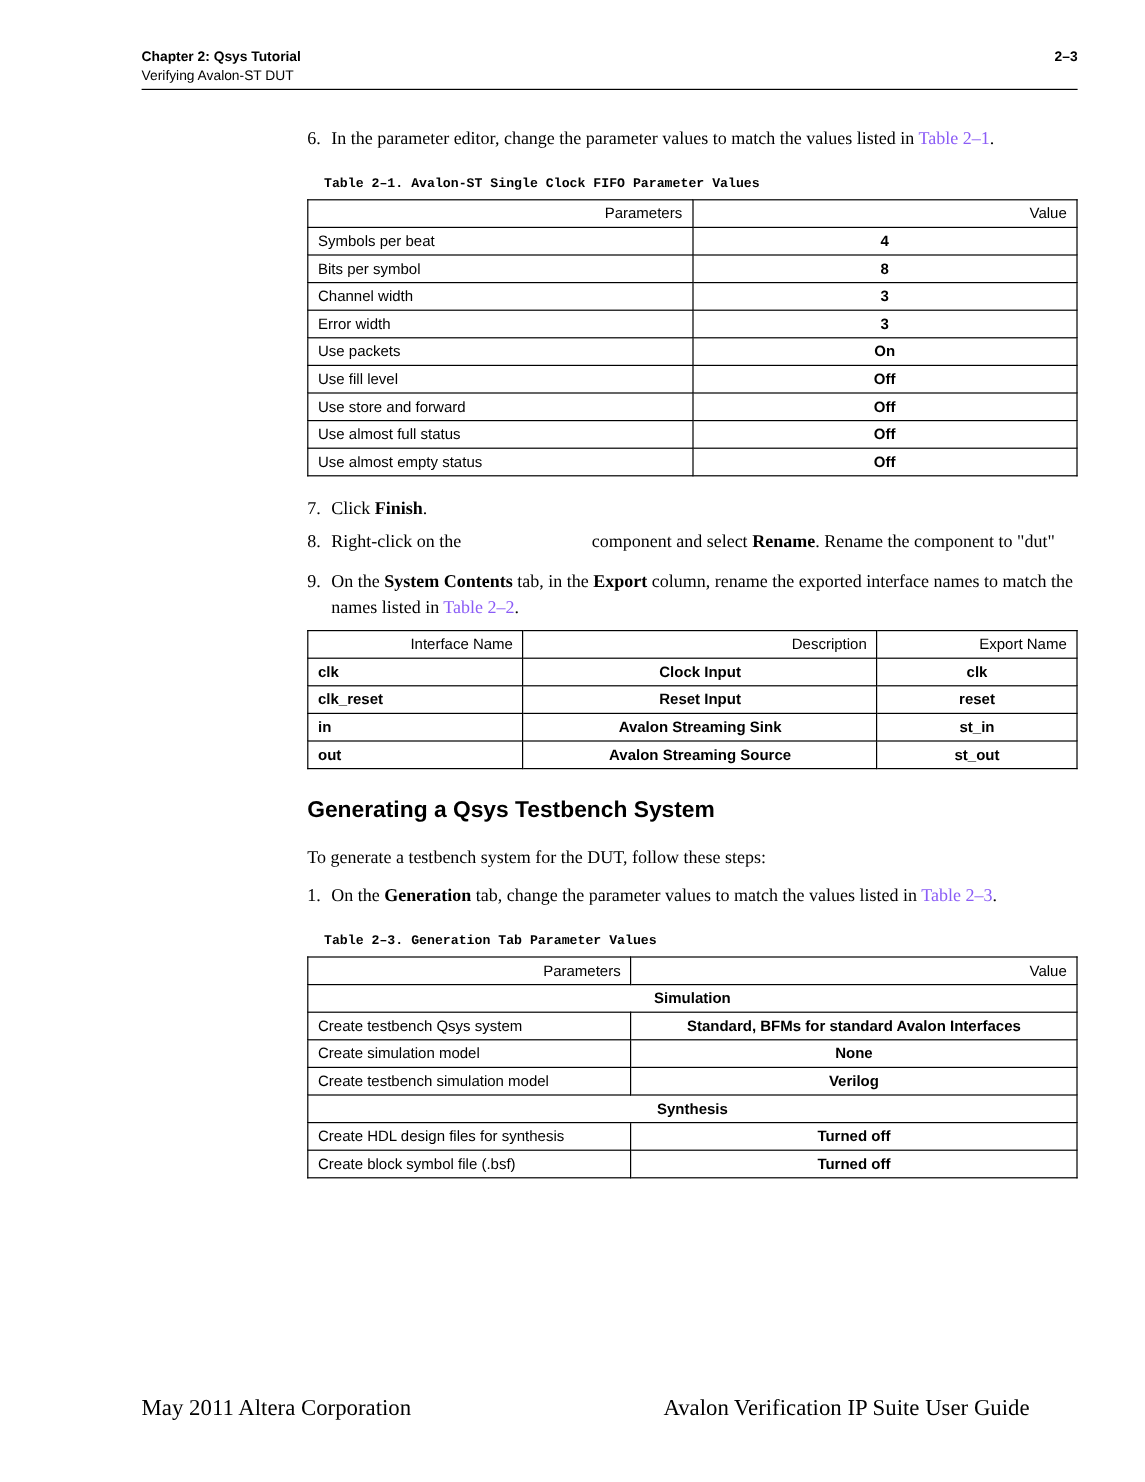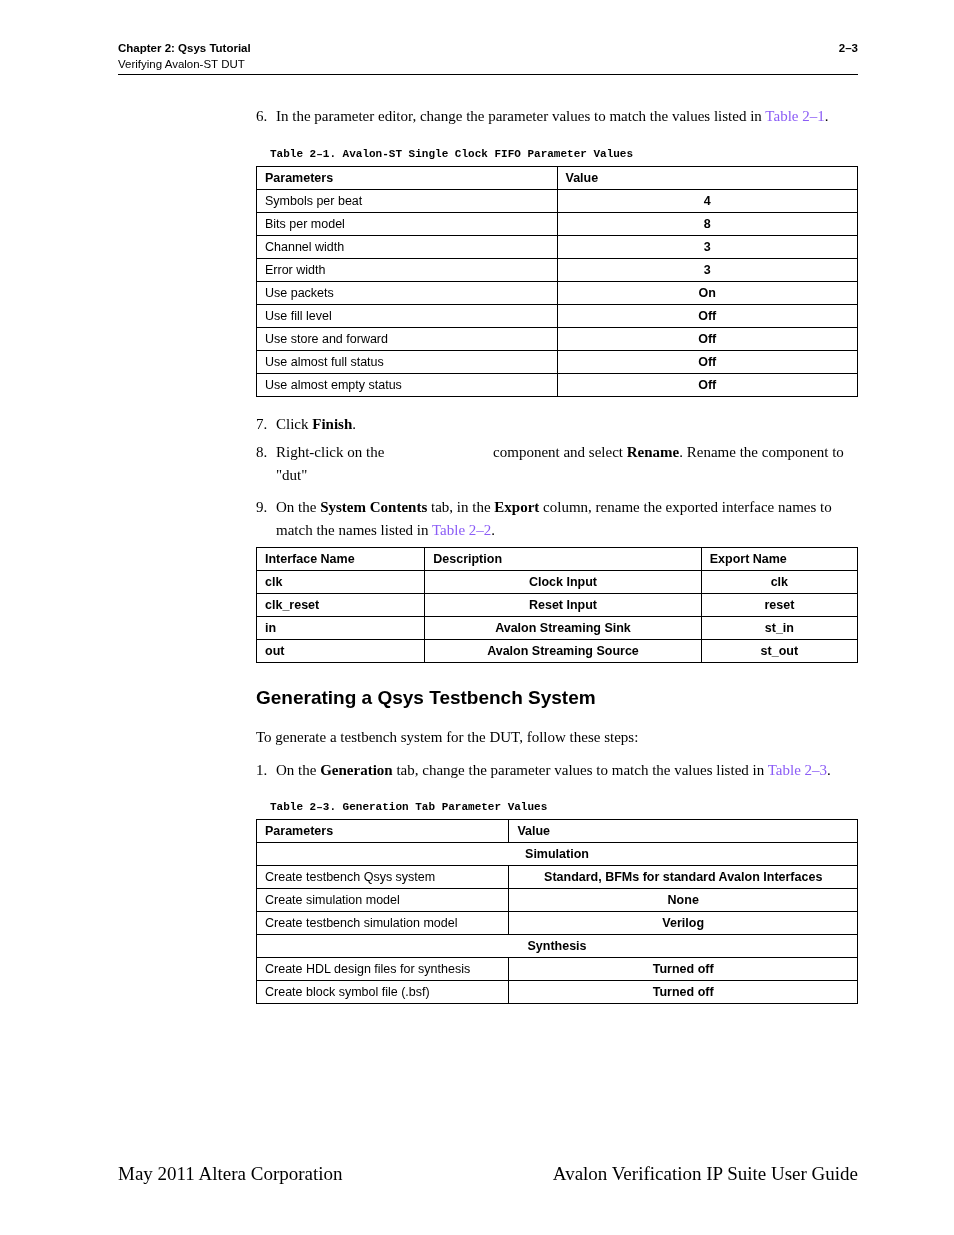"Chapter 2: Qsys Tutorial" .page { padding: 40px 96px 0 118px -> 40px 56px 0 118px }
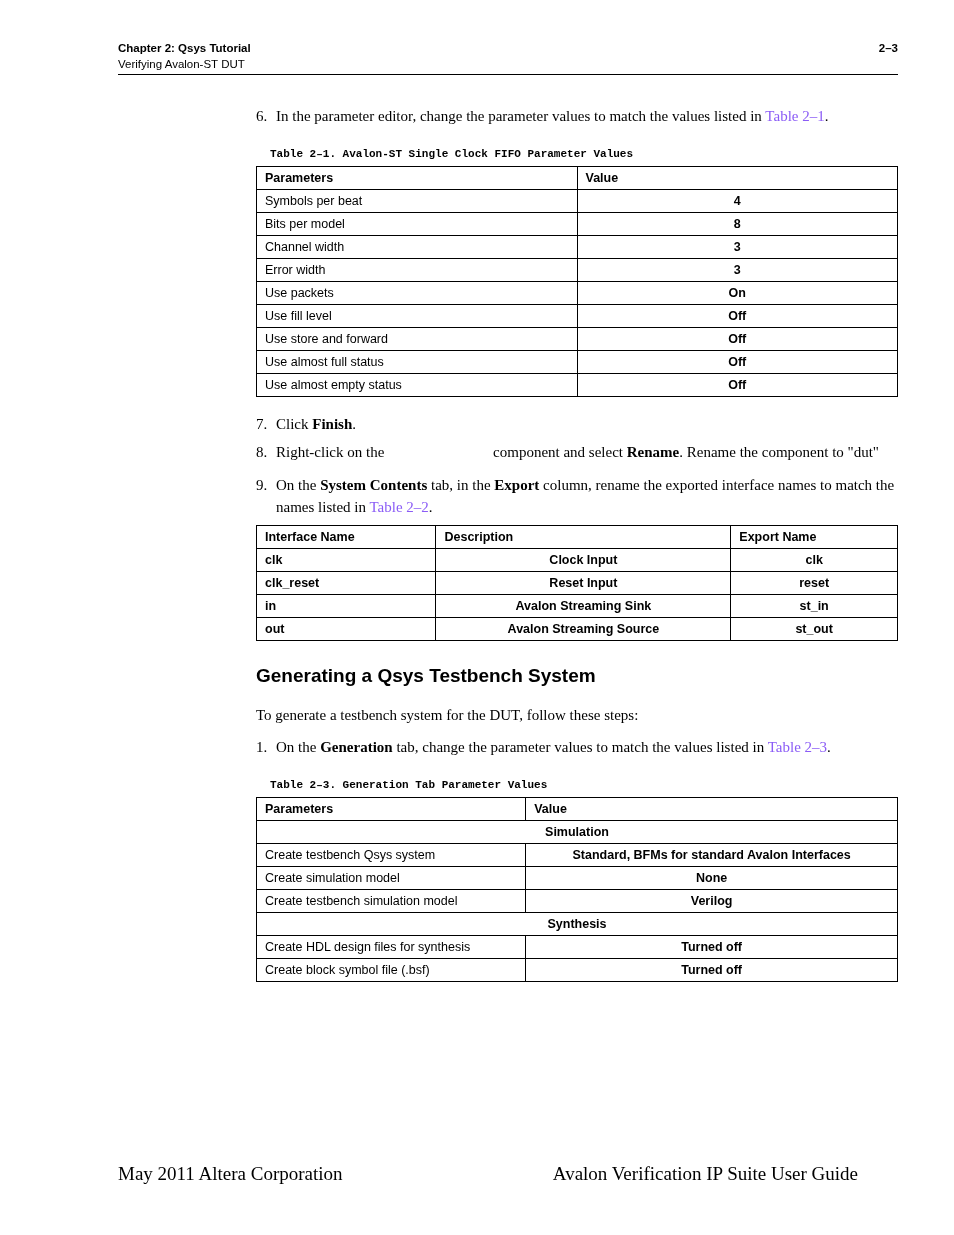"Parameters" th { font-weight: bold -> normal; text-align: left -> right }
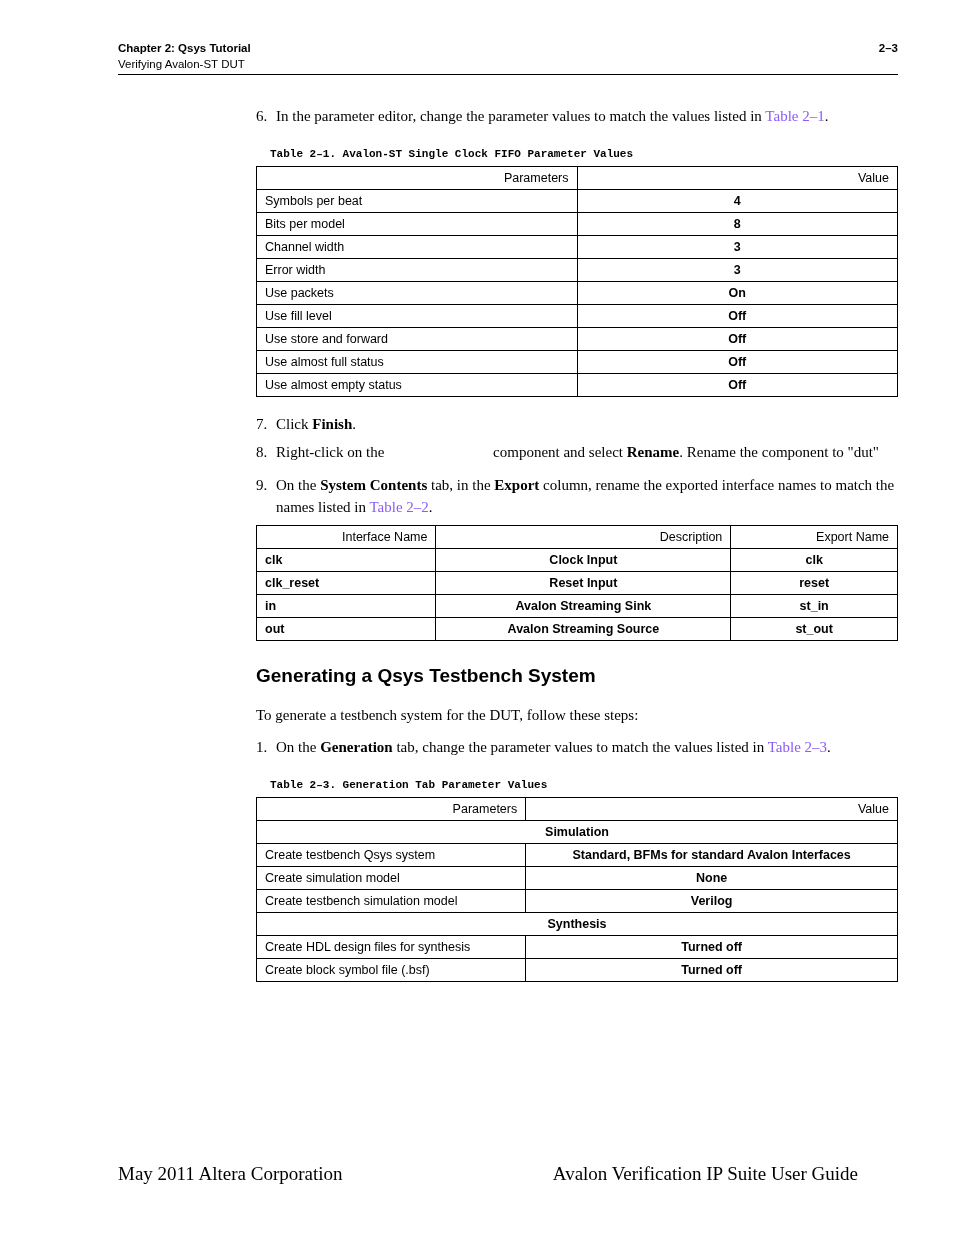"Bits per model" td.param { text: model -> symbol }
